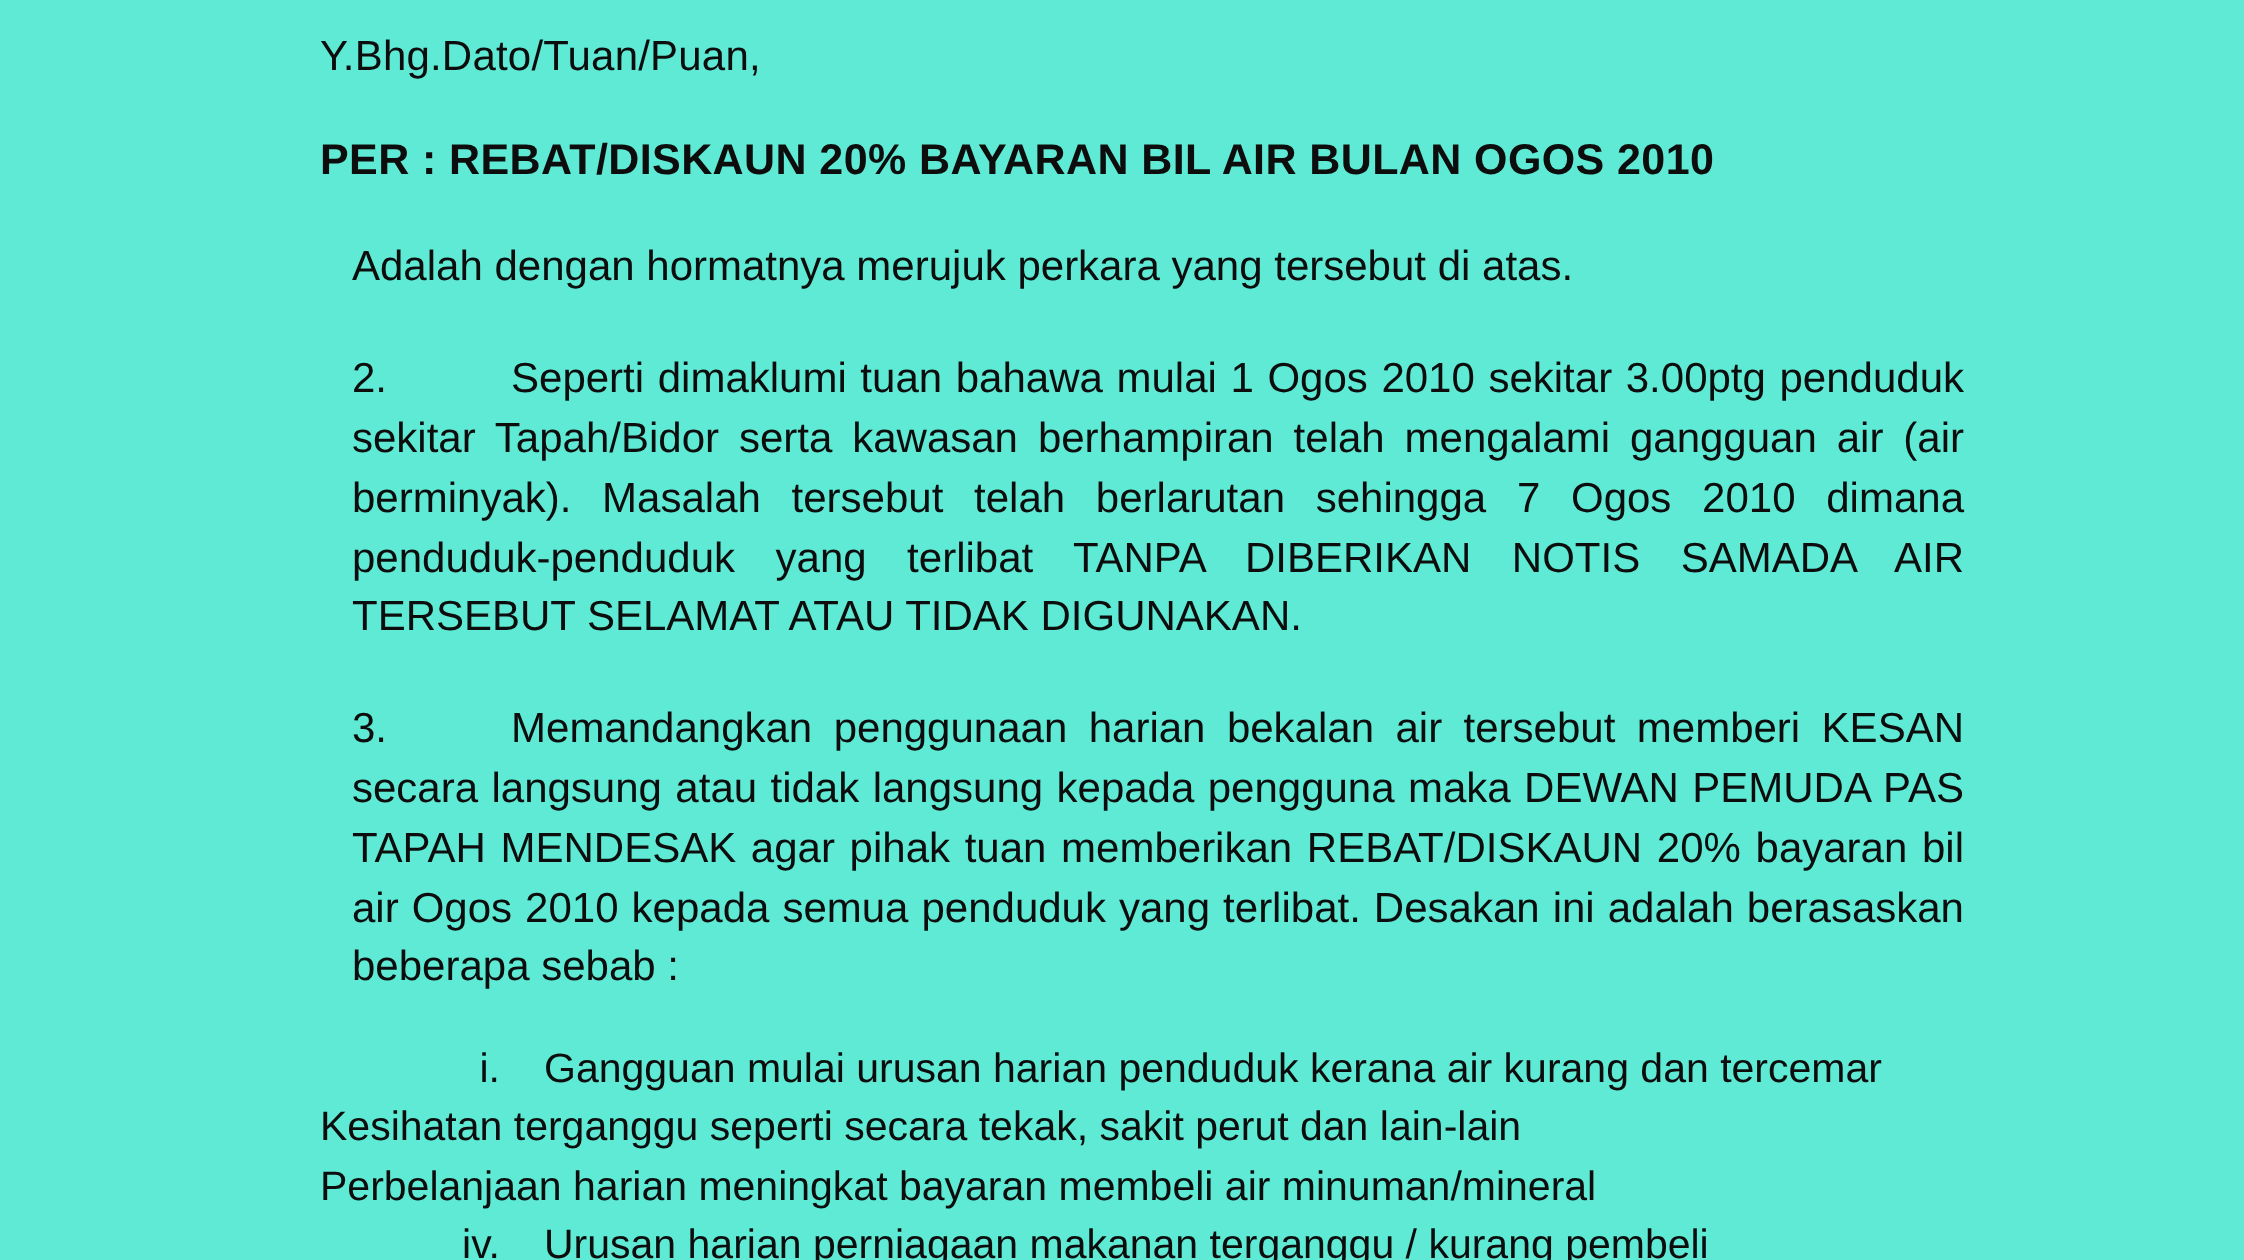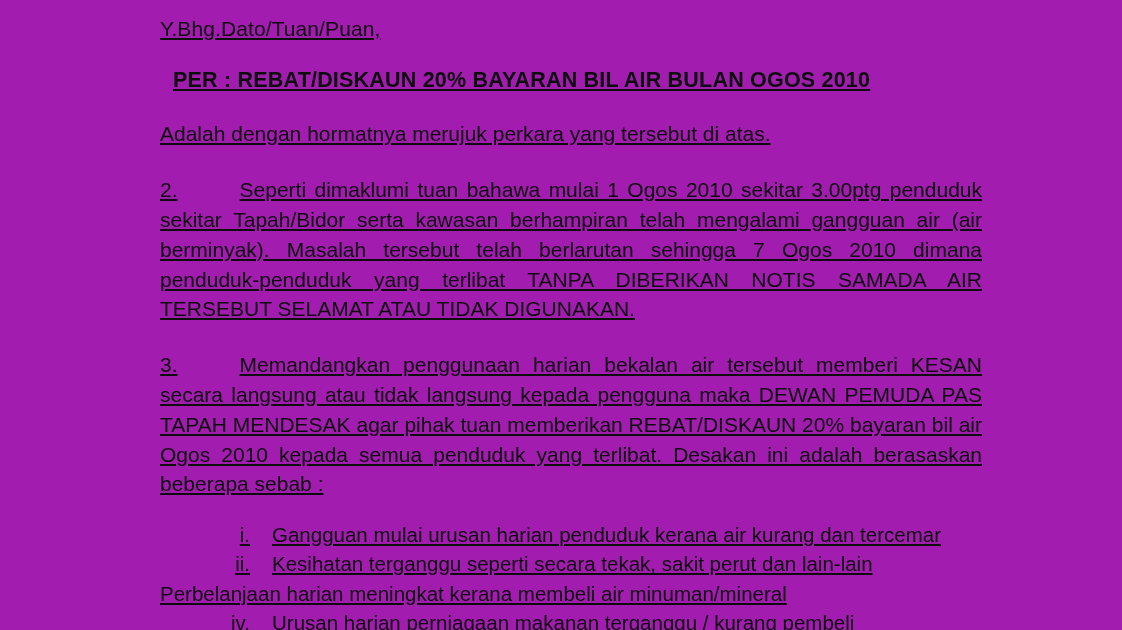"Y.Bhg.Dato/Tuan/Puan," .page { background: #a21caf -> #5eead4; text-decoration: underline -> none }
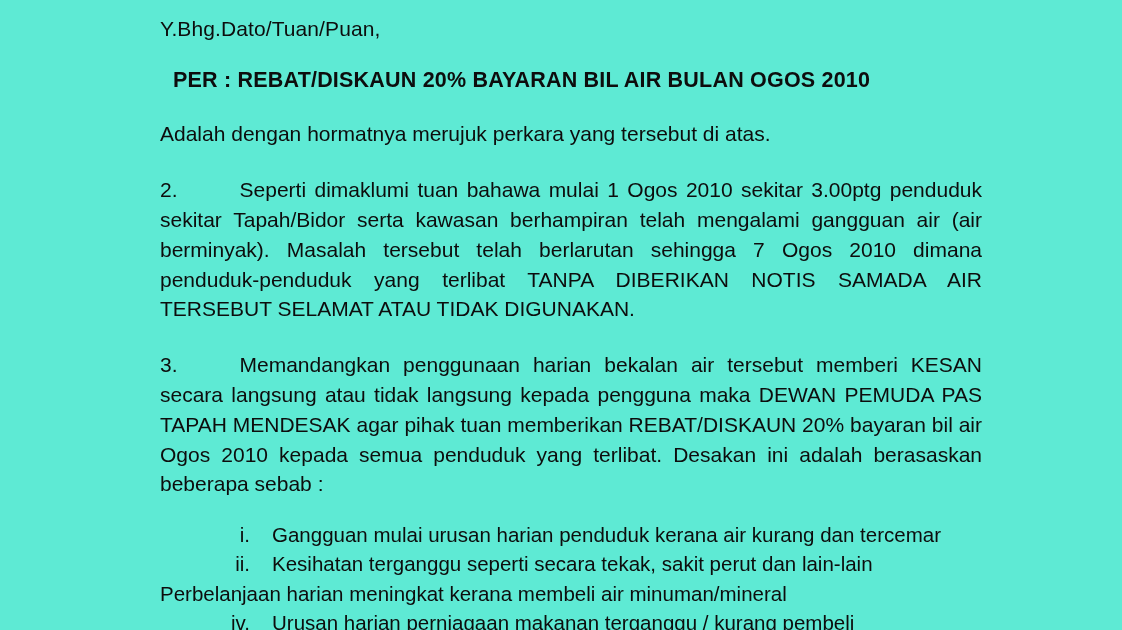"PER : REBAT/DISKAUN 20% BAYARAN" .subject { margin: 26px 0 0 13px -> 26px 0 0 0 }
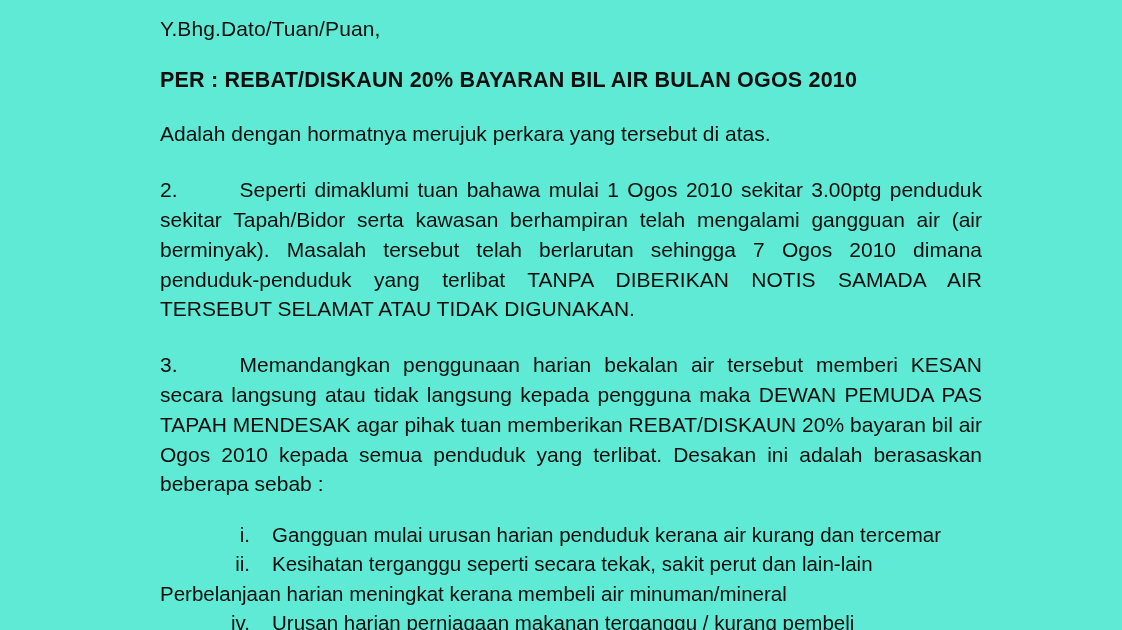"Adalah dengan hormatnya merujuk perkara" .para { margin: 26px 0 0 0 -> 26px 0 0 16px }
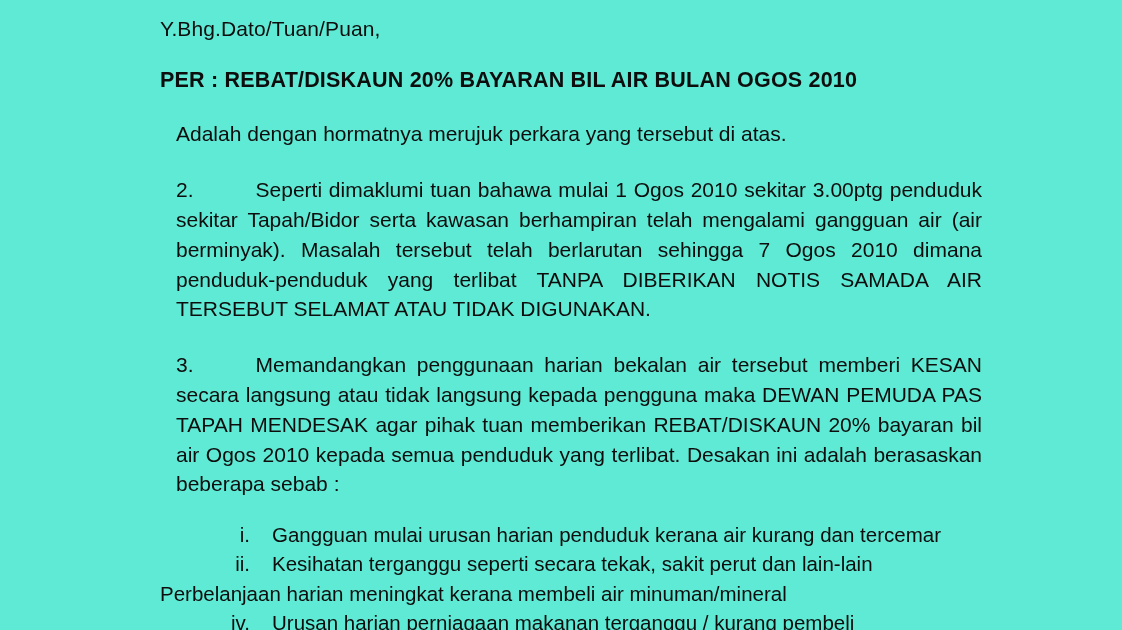"ii." span.marker { html: <span>ii.</span> -> none }
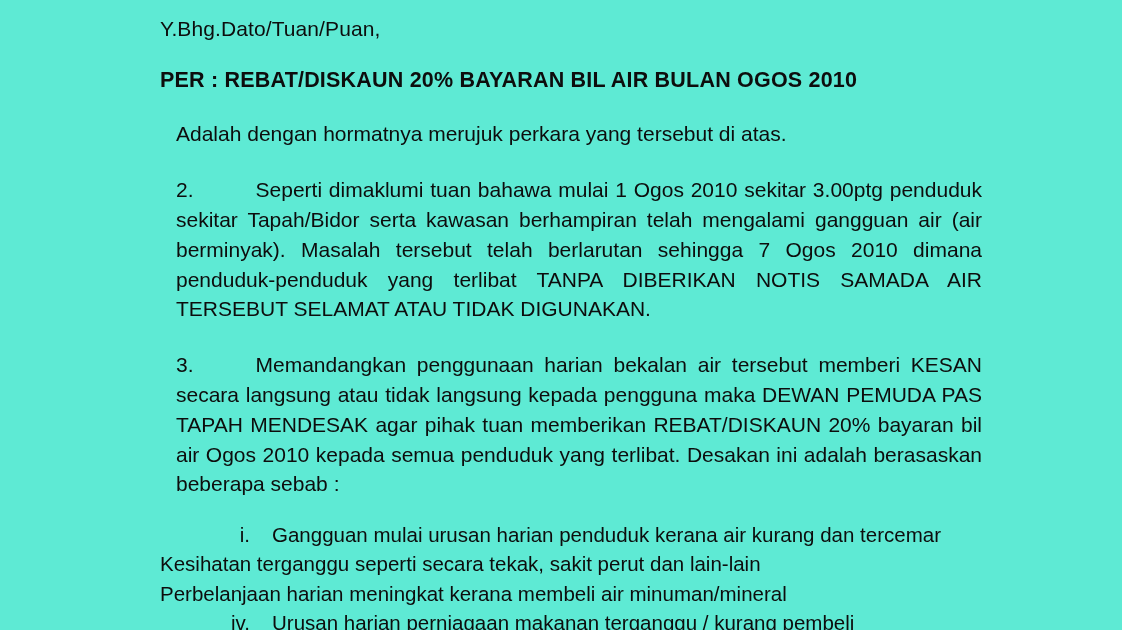"Perbelanjaan harian meningkat kerana" span.txt { text: kerana -> bayaran }
